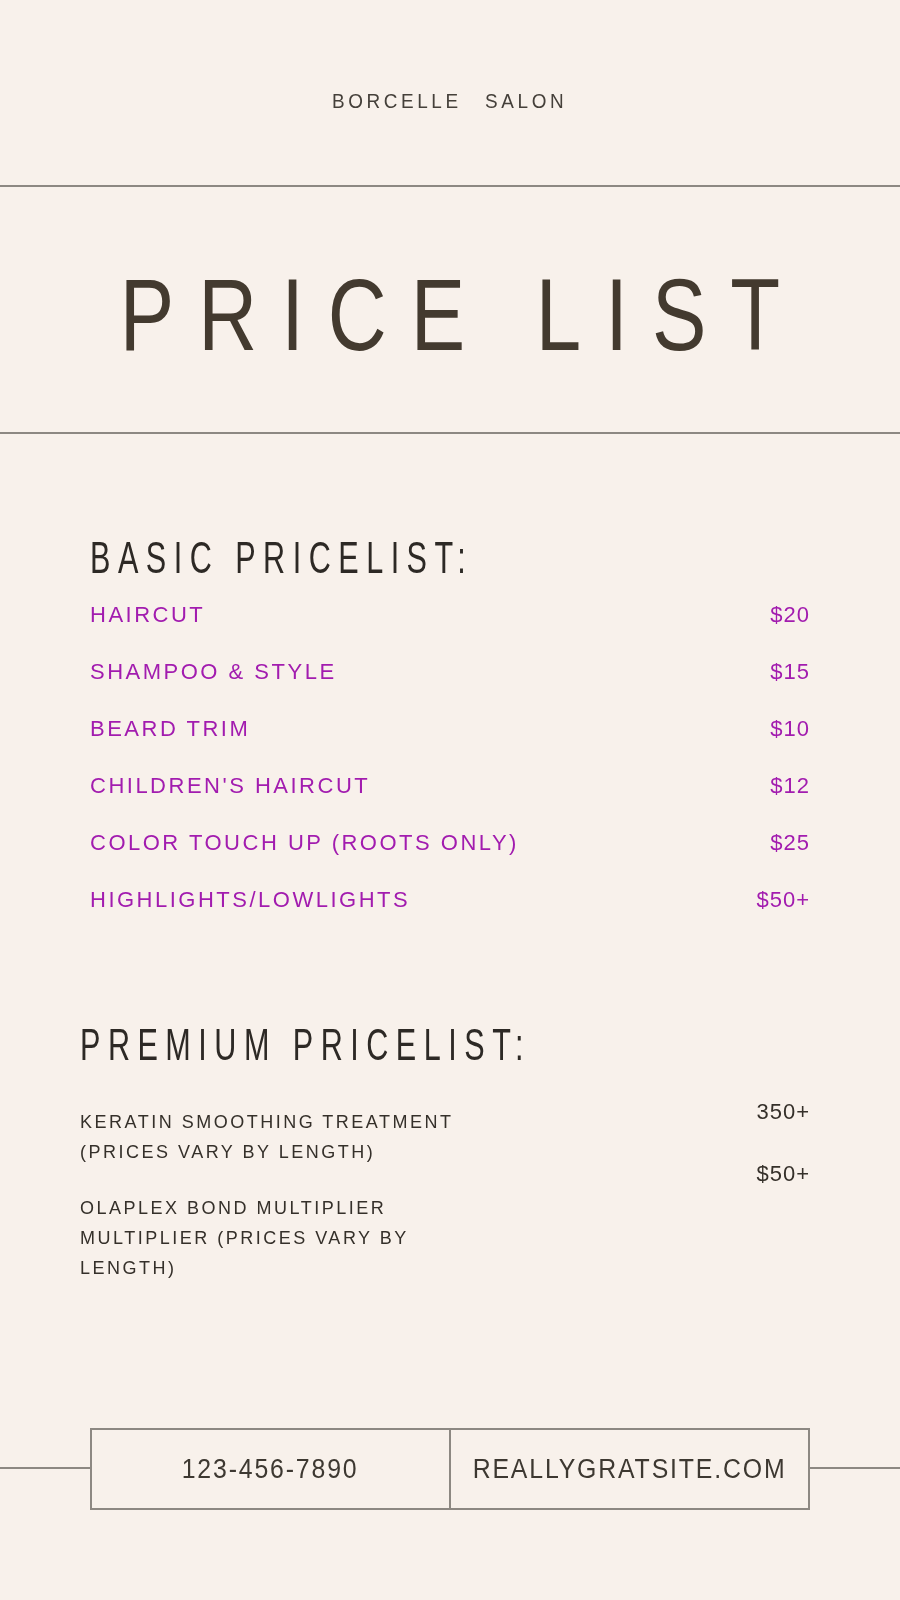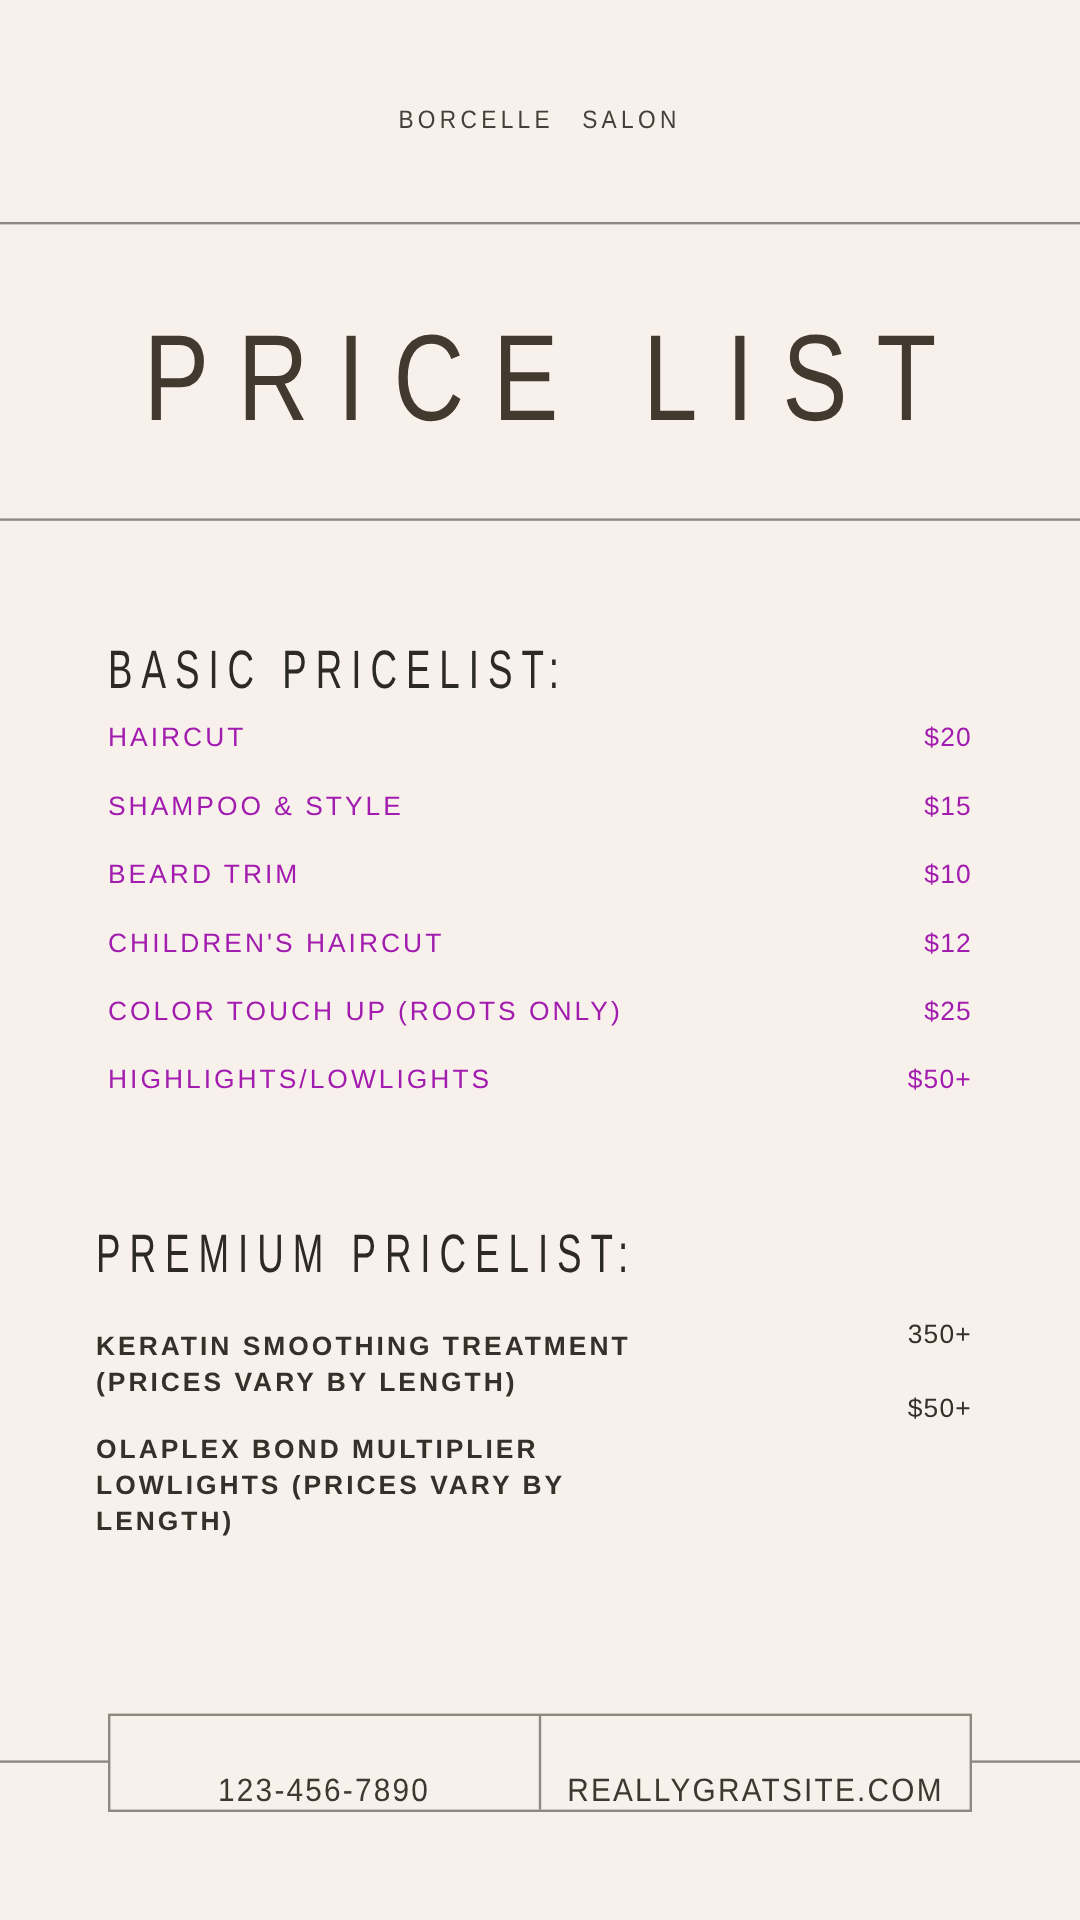"KERATIN SMOOTHING TREATMENT" .premium-item-name { font-size: 22px -> 18px; font-weight: 700 -> 400 }
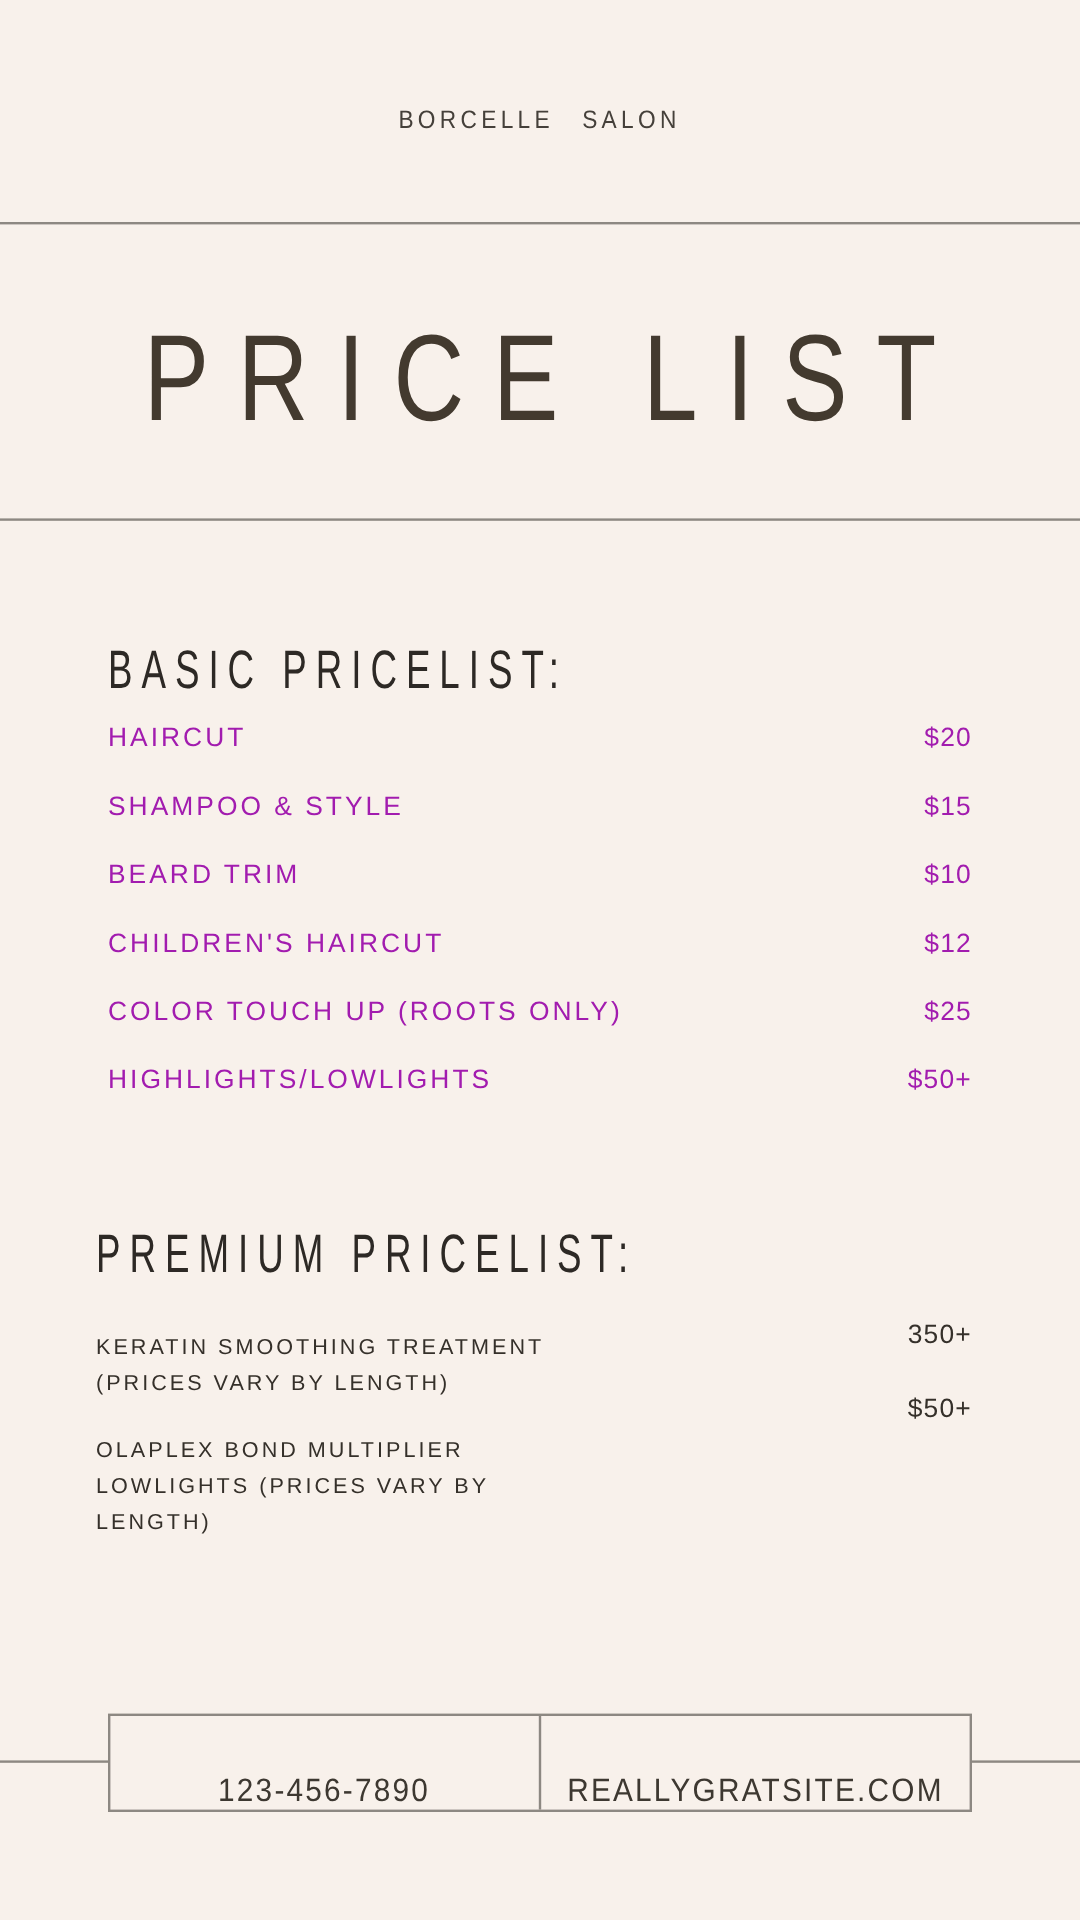"LOWLIGHTS (PRICES VARY BY" div { text: LOWLIGHTS -> MULTIPLIER }
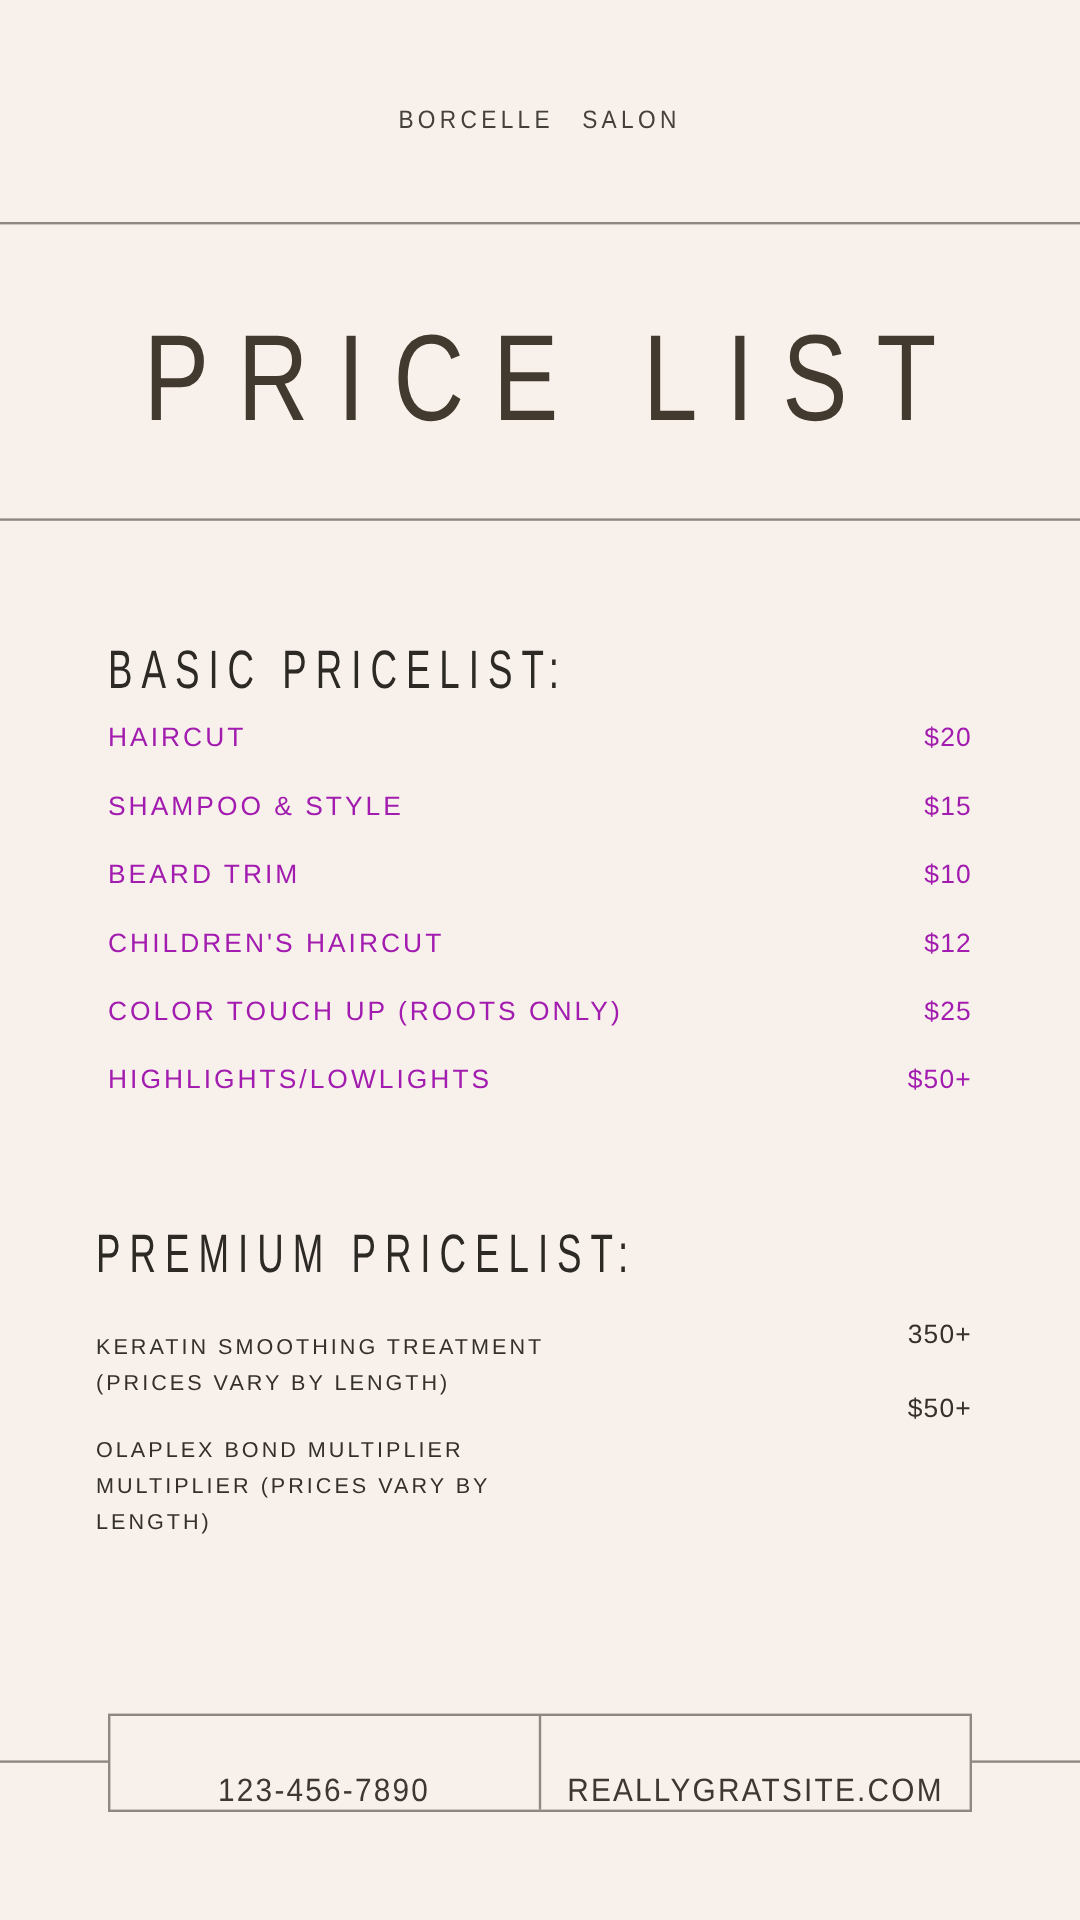"123-456-7890" .footer-cell { align-items: flex-end -> center }
